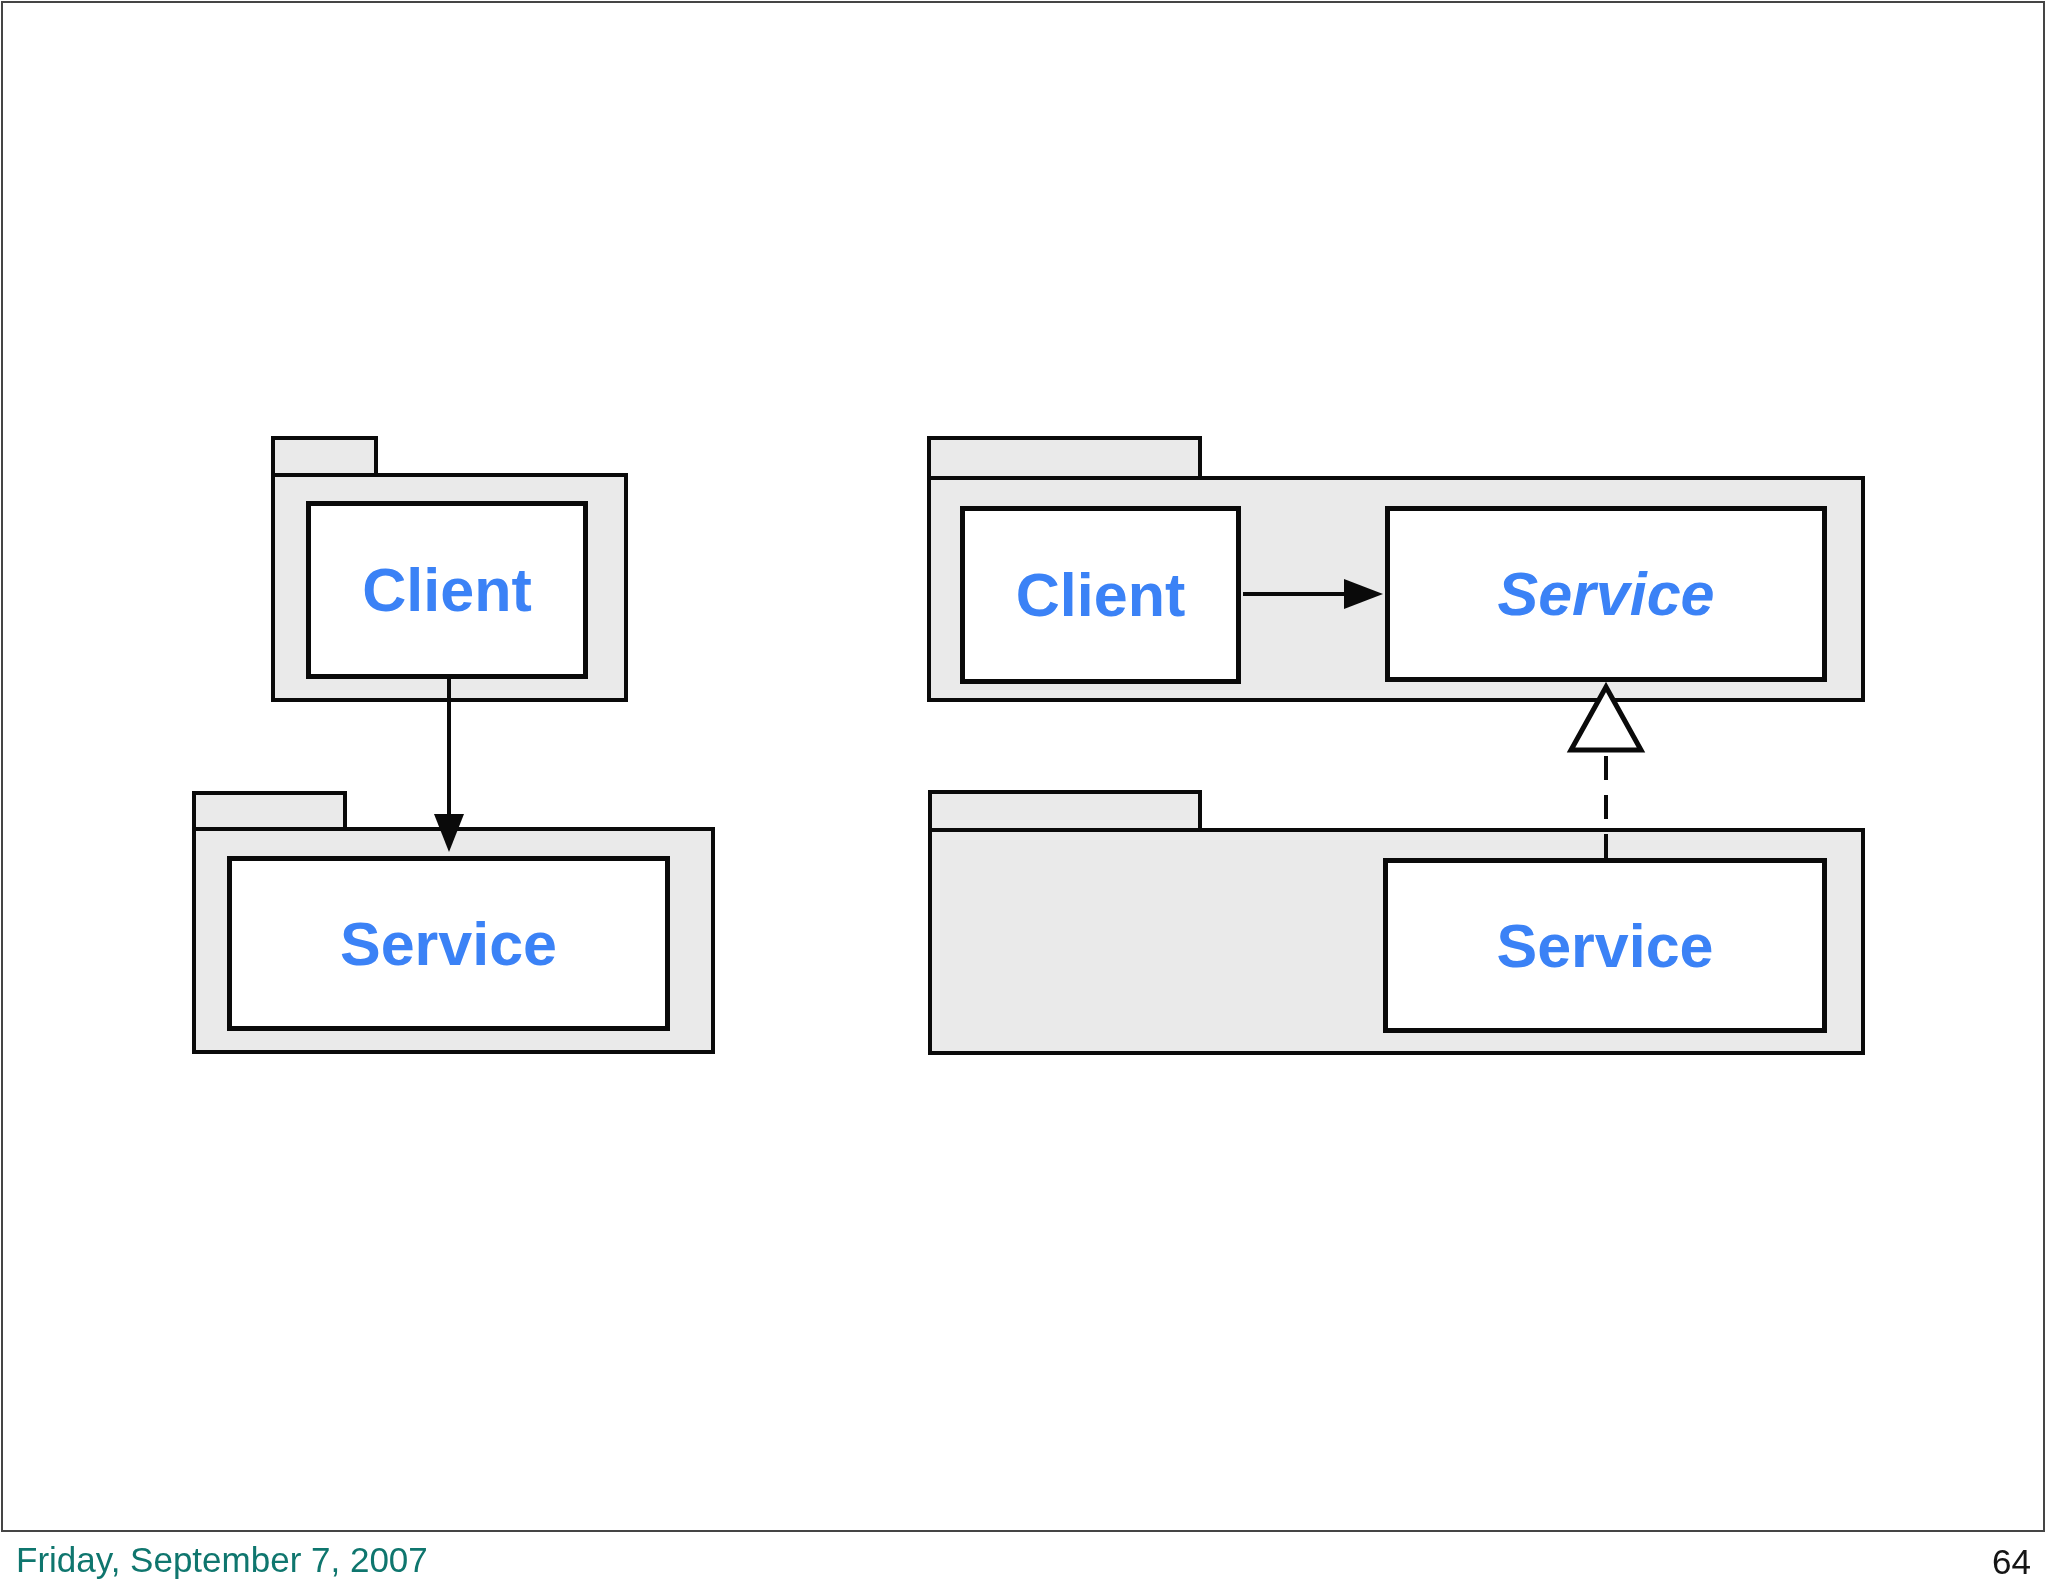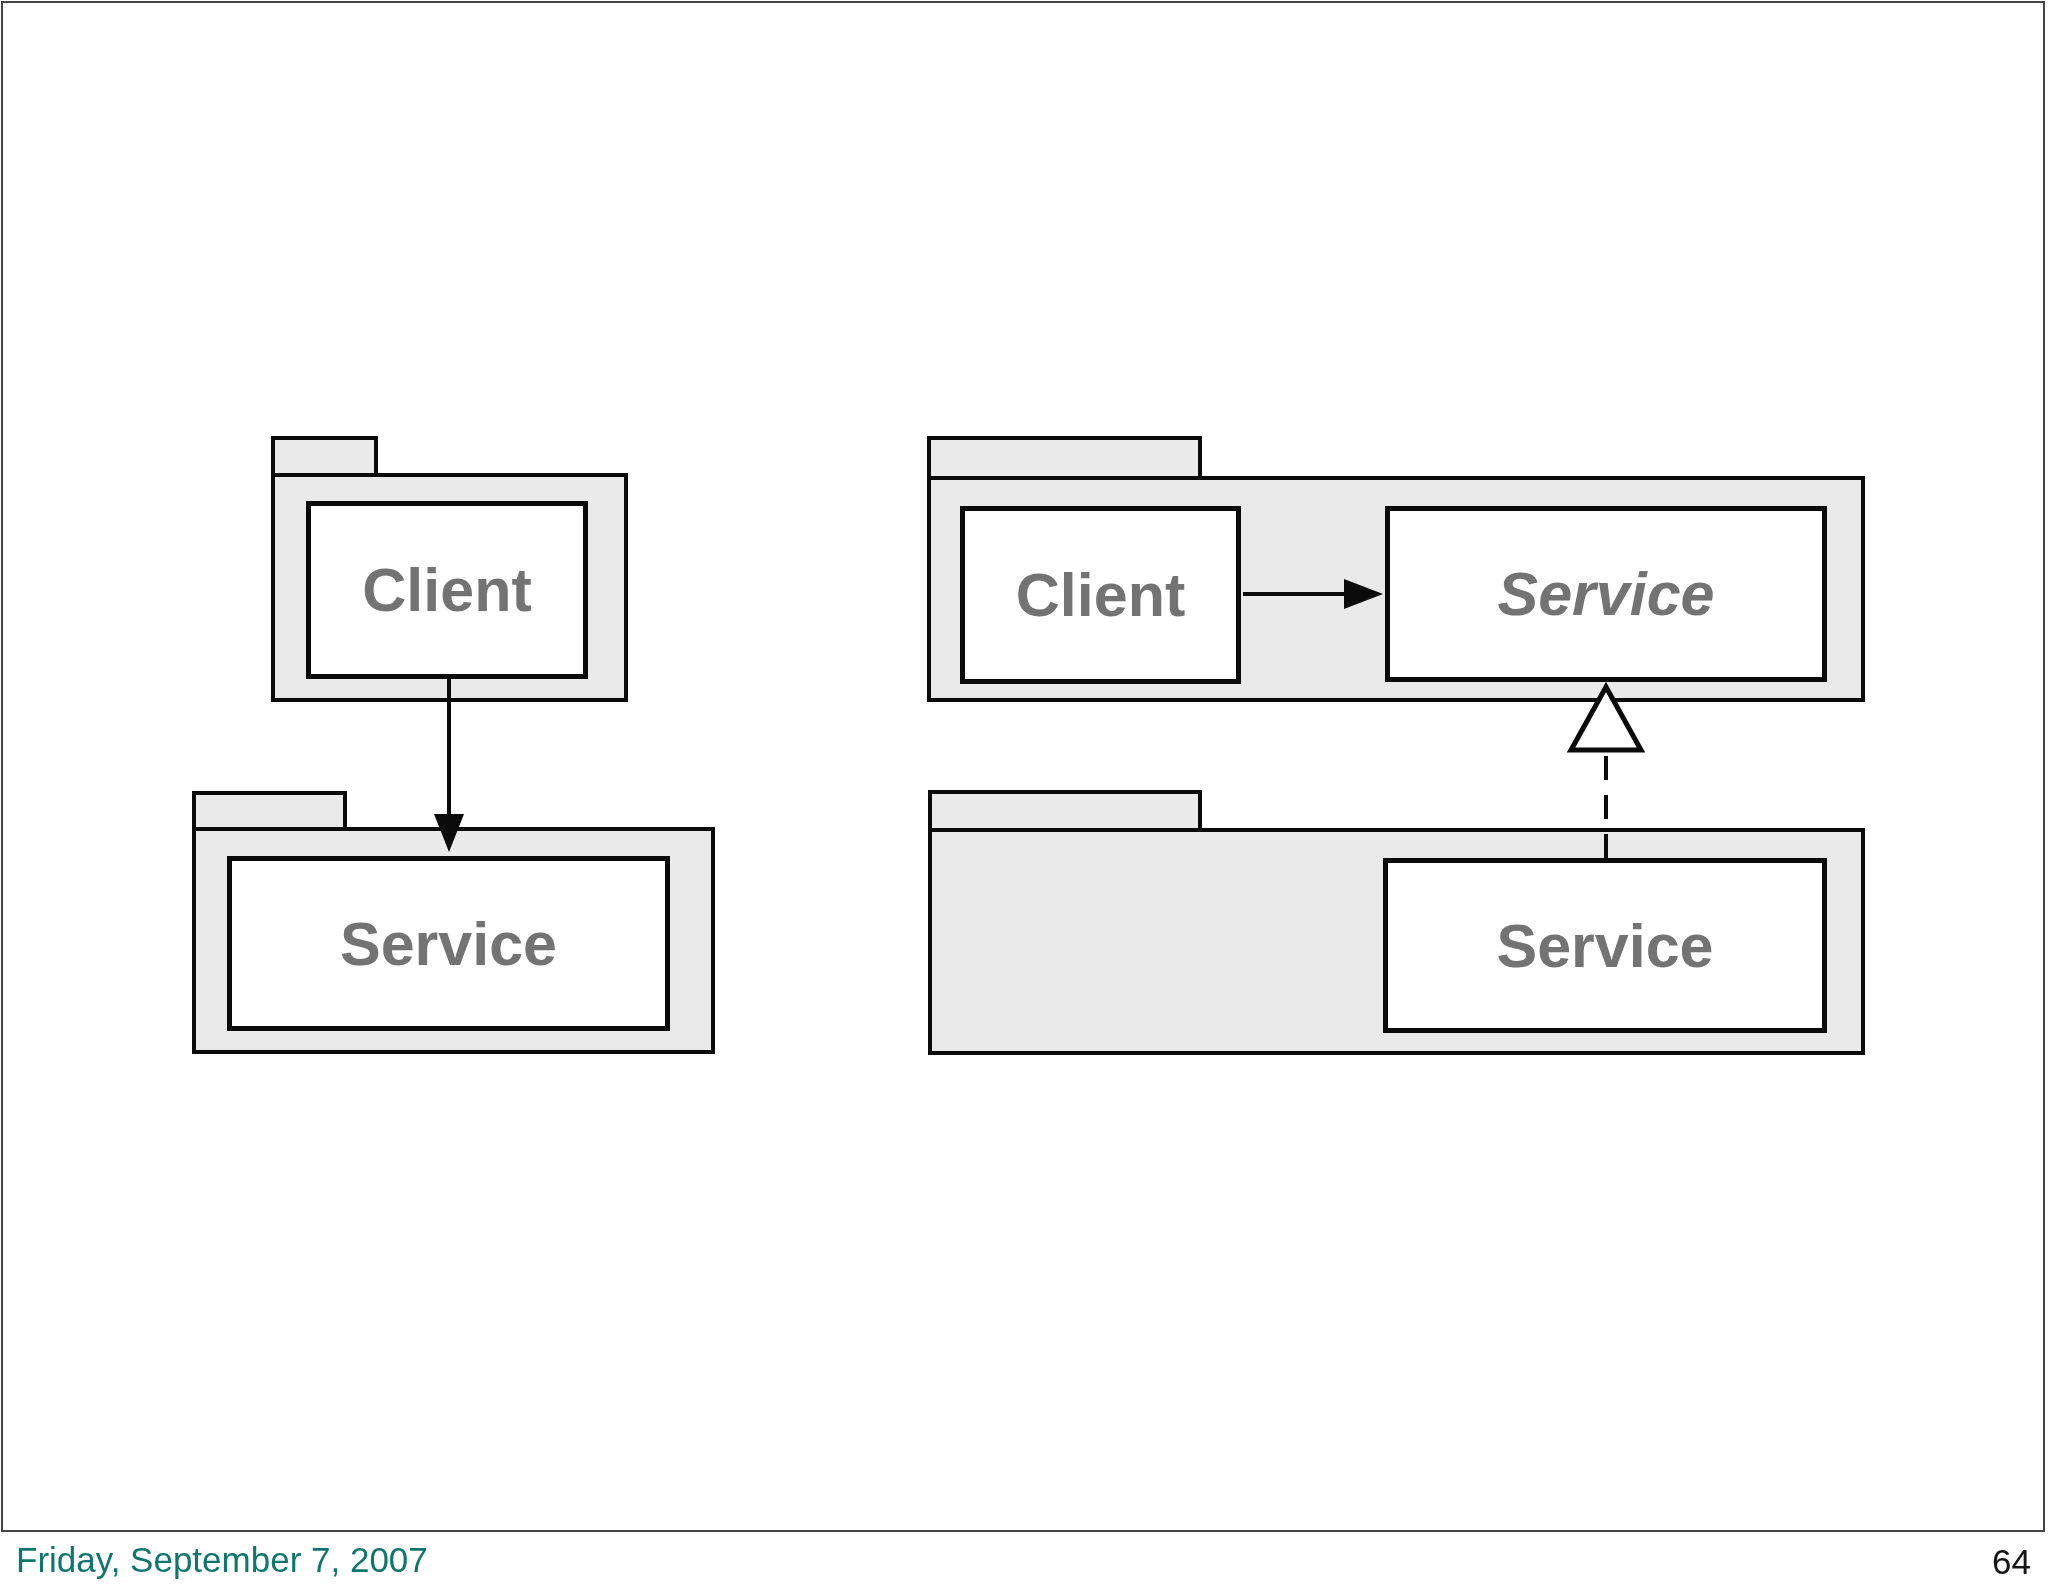"Client" .inner-box { color: #737373 -> #3b82f6 }
